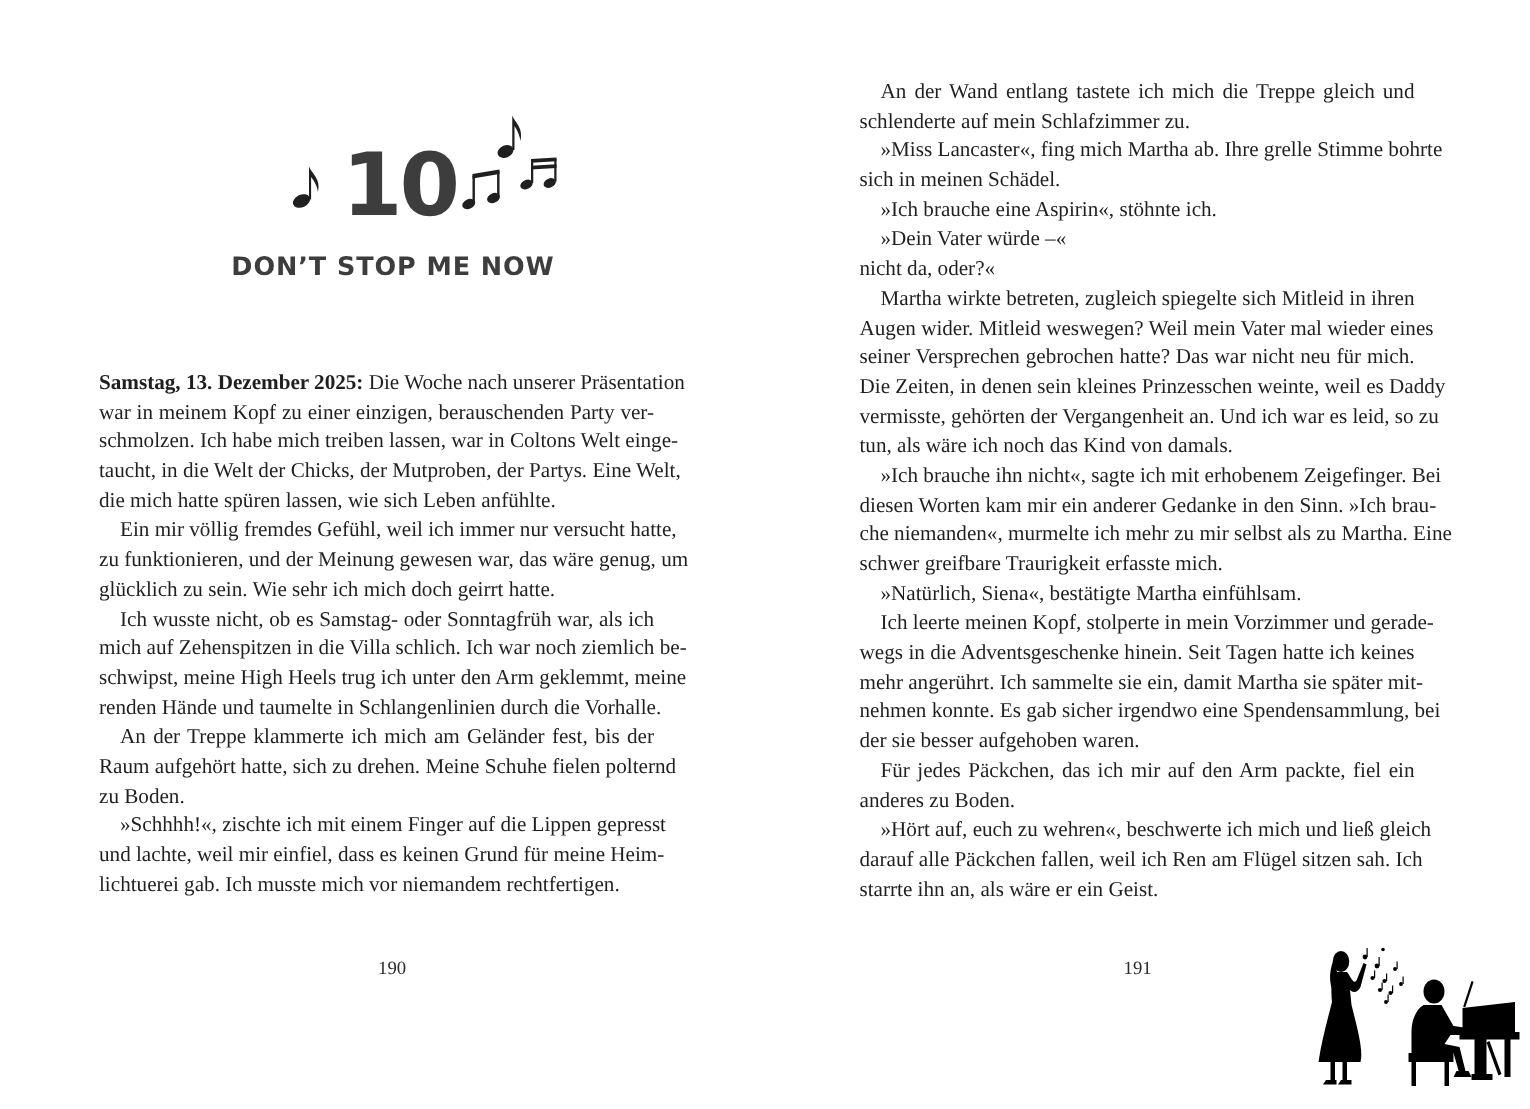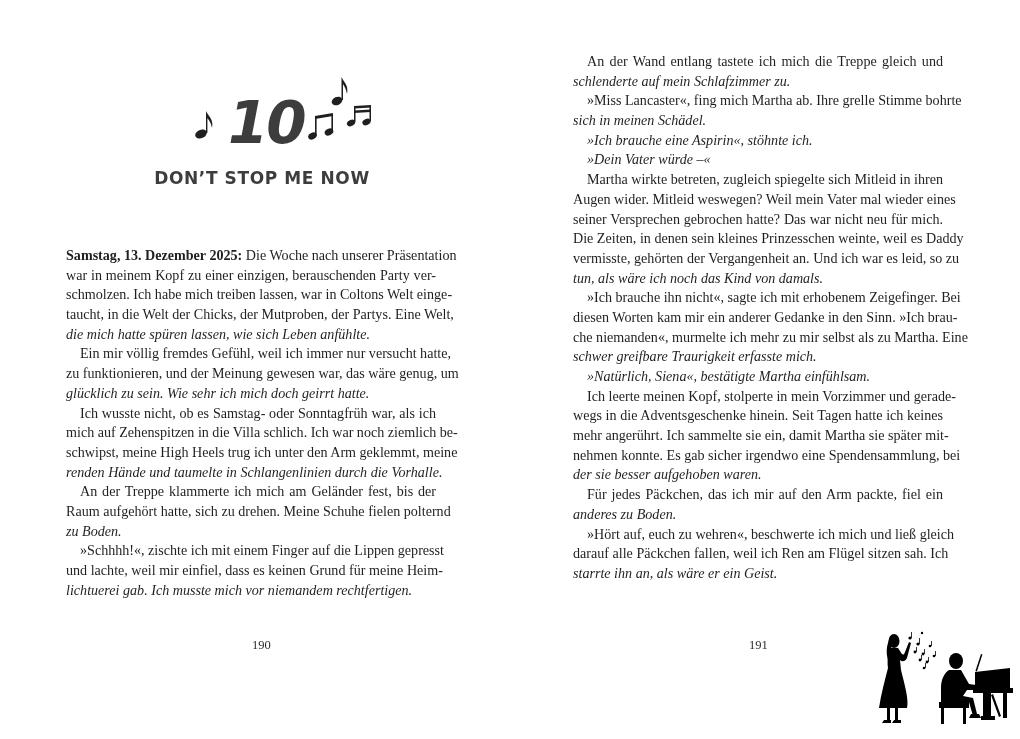"schlenderte auf mein Schlafzimmer zu." .line.last { font-style: italic -> none }
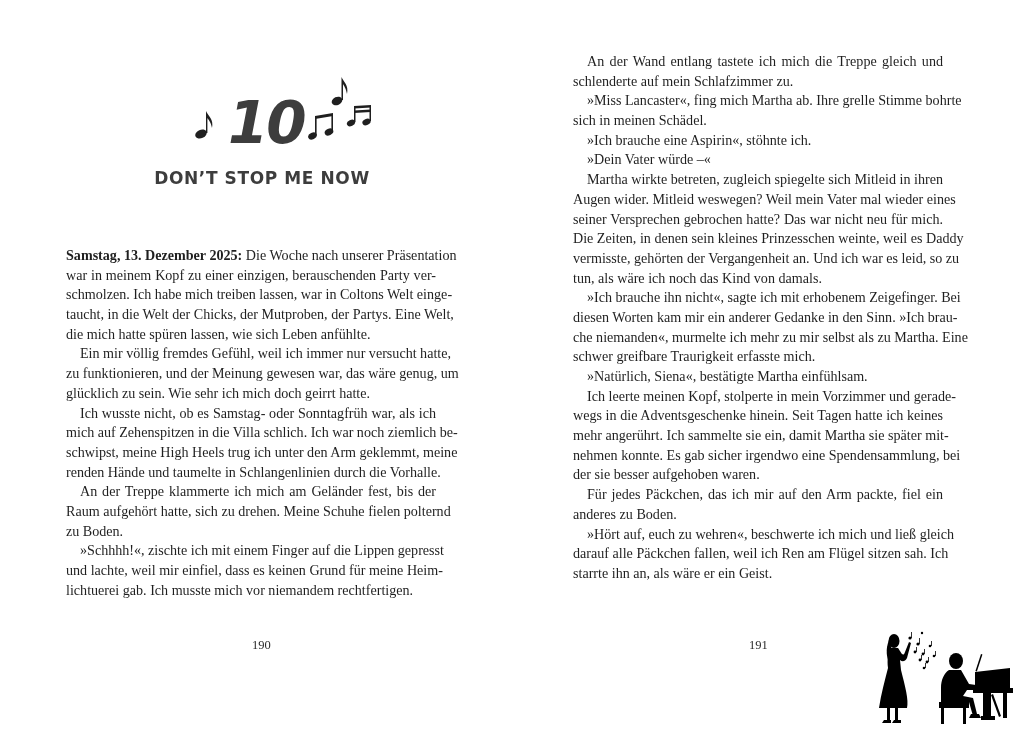"10" .chapter-number { font-style: italic -> none }
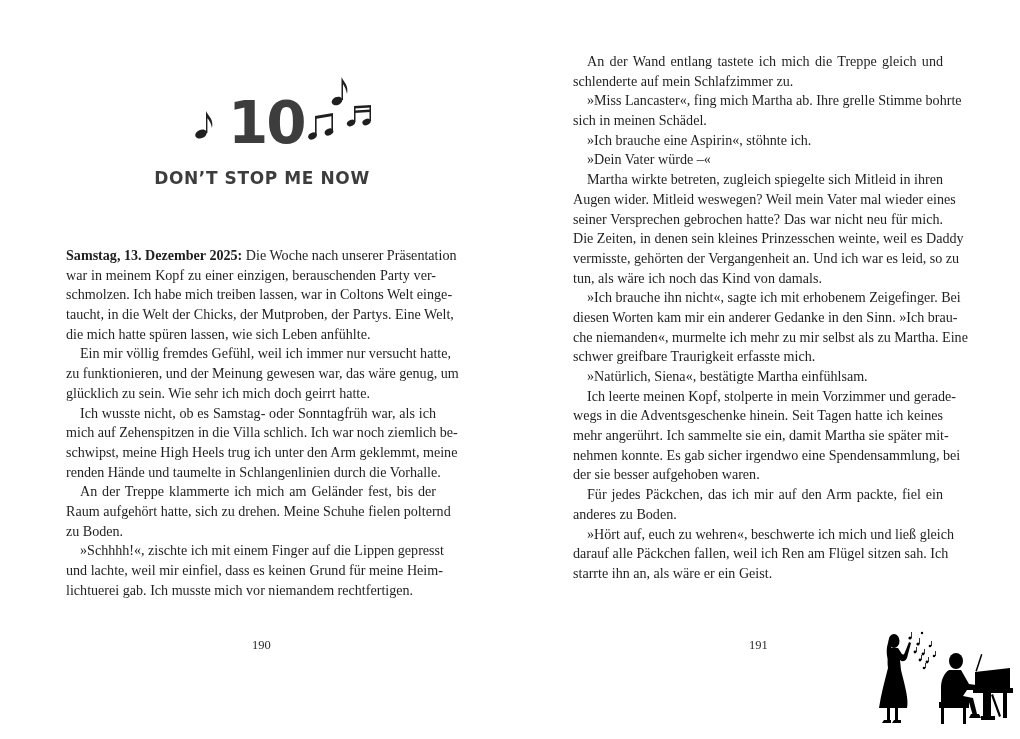"nicht da, oder?«" span.line { html: none -> <span>nicht da, oder?«</span> }
